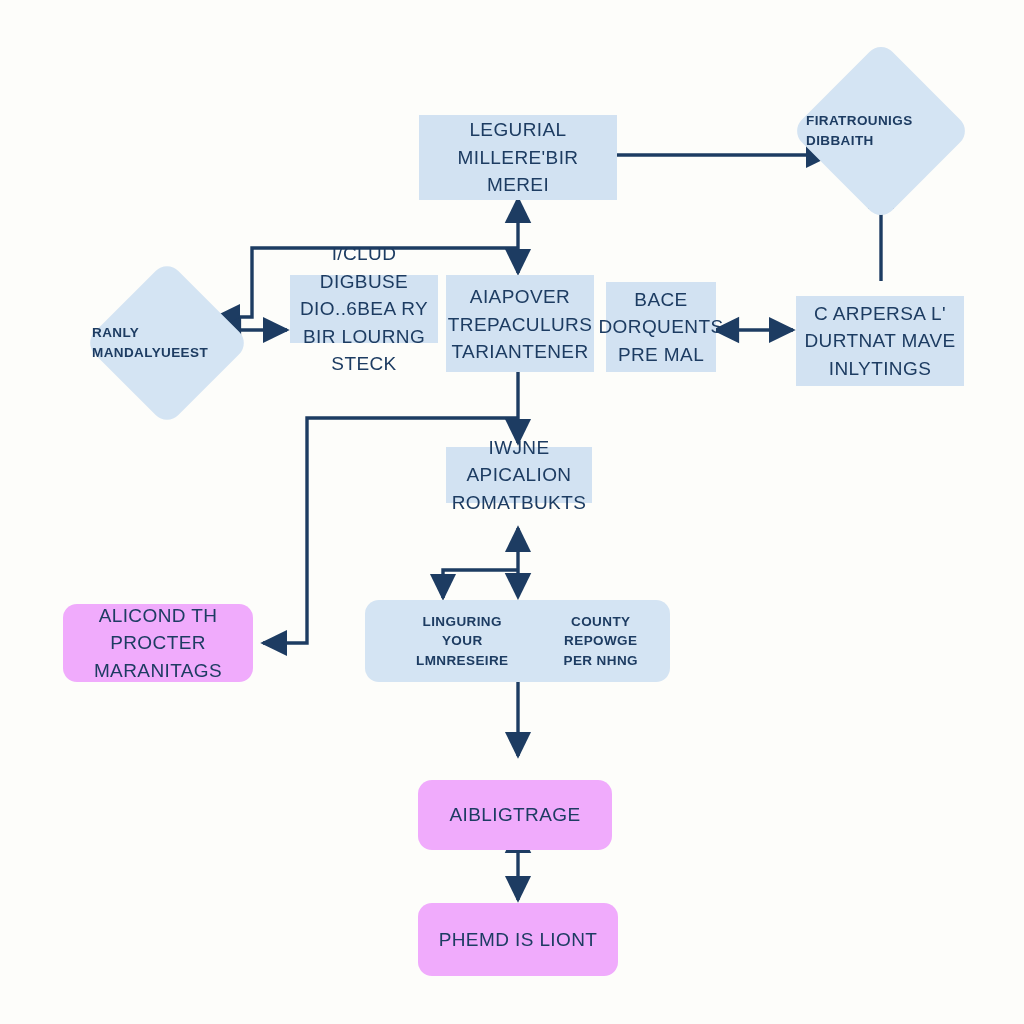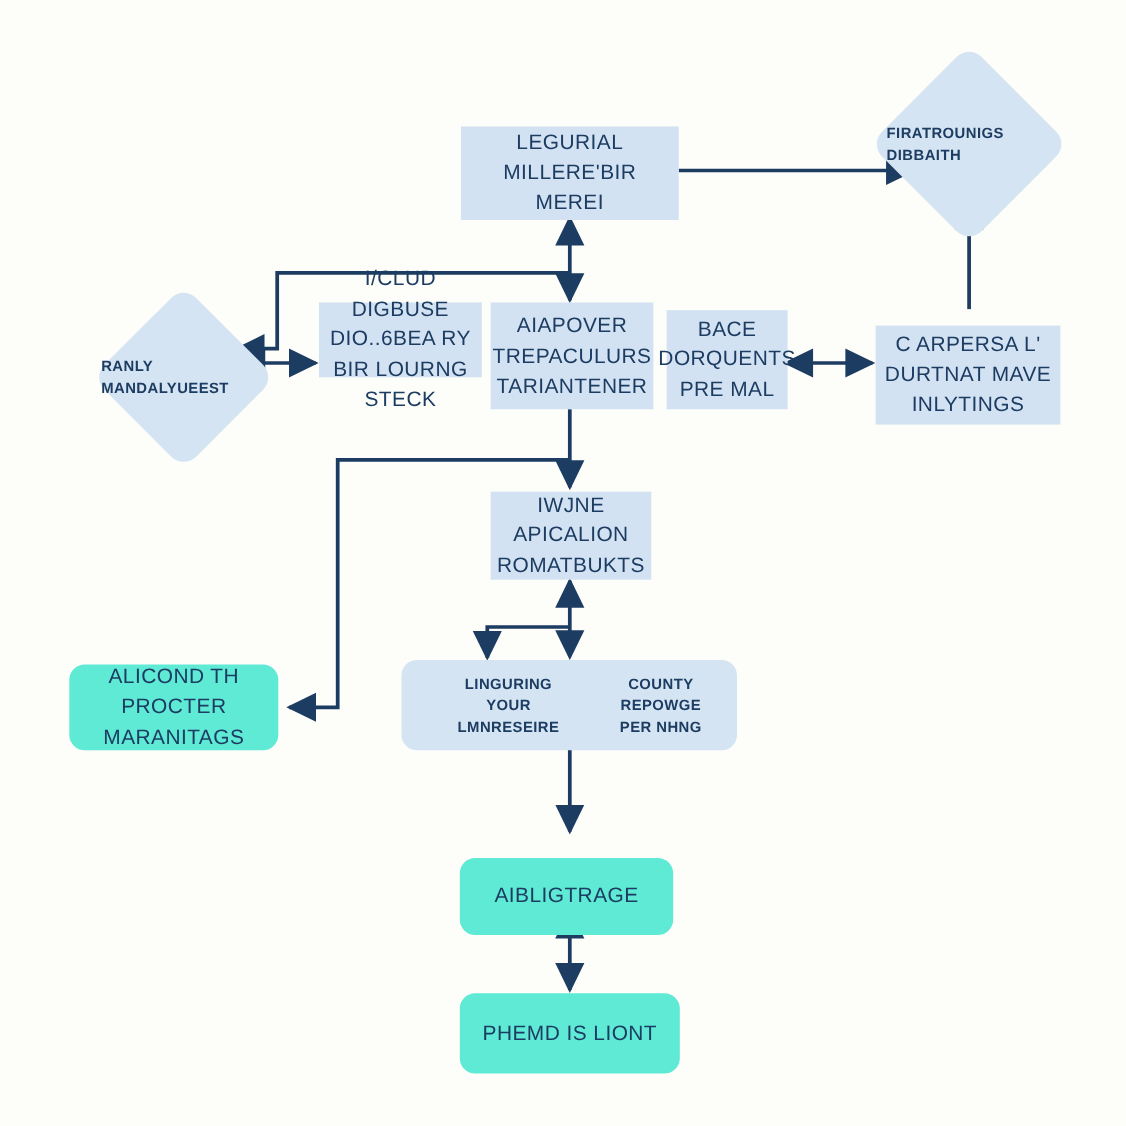"IWJNE APICALION" div.node { height: 80px -> 56px }
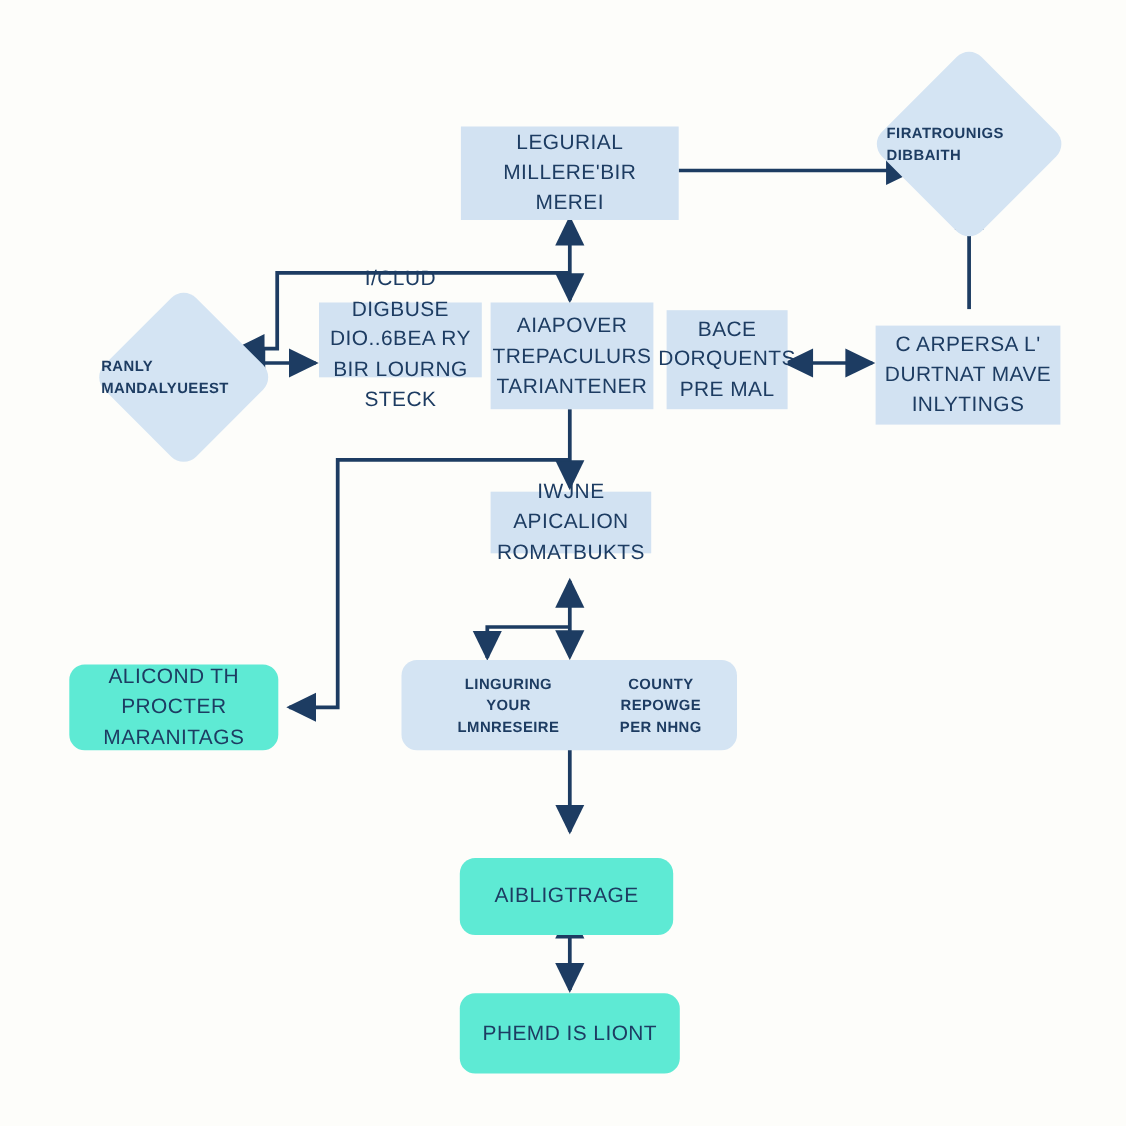"ALICOND TH PROCTER" .rounded { background: #5eead4 -> #f0abfc }
